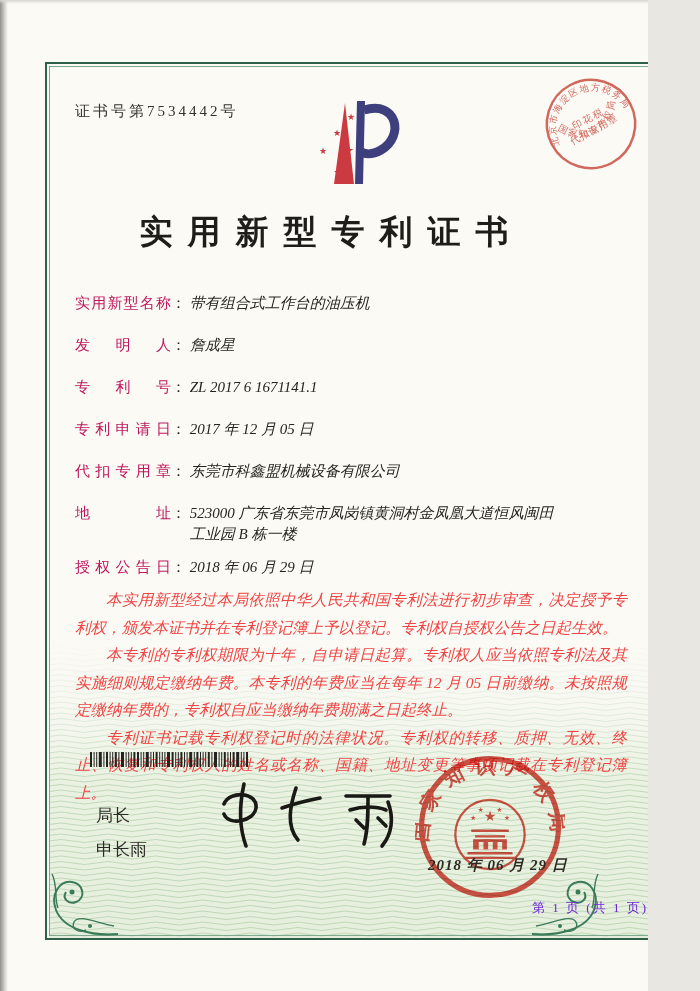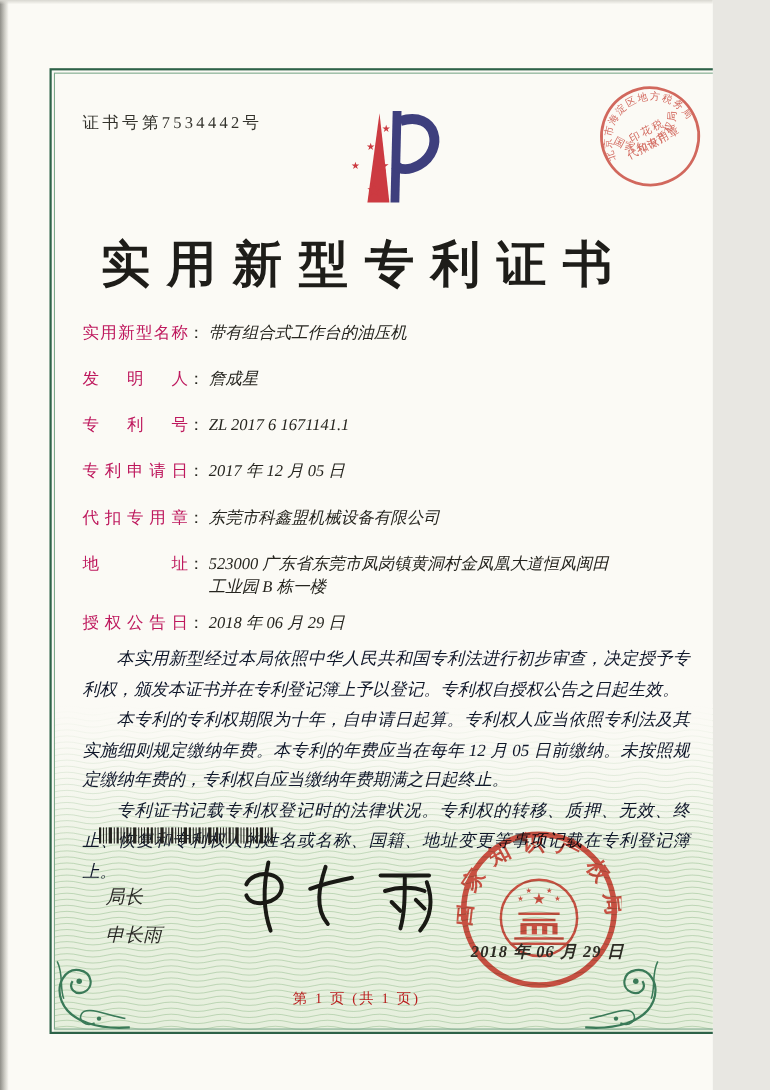"实用新型专利证书" .title { font-size: 45px -> 33px }
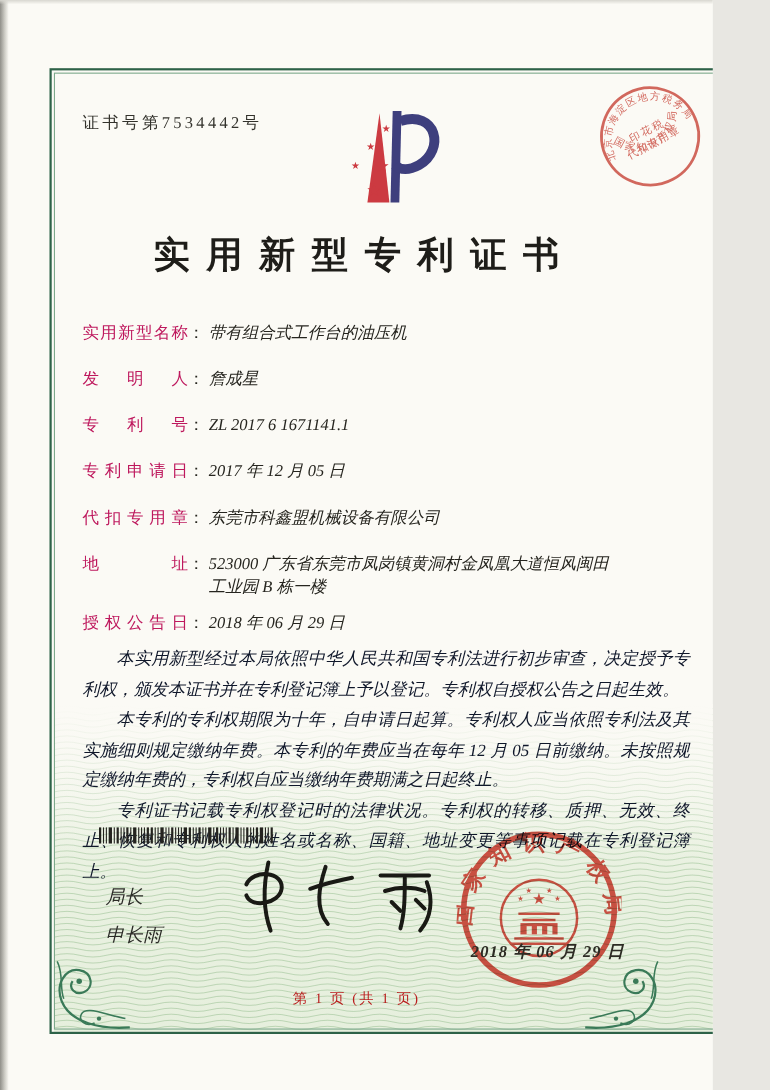"本实用新型经过本局依照中华人民共和国专利法进行初步审查，决定授予专利权，颁发本证" .paras { color: #0f172a -> #ef4444 }
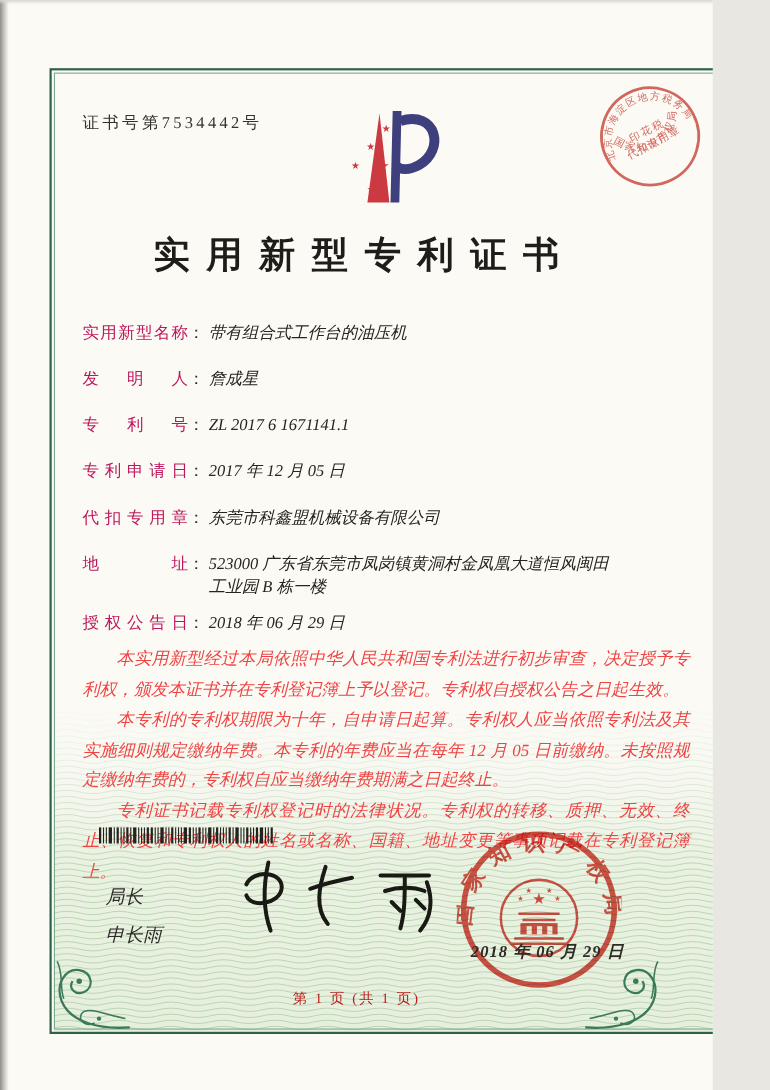"局长" .director div { font-style: italic -> none }
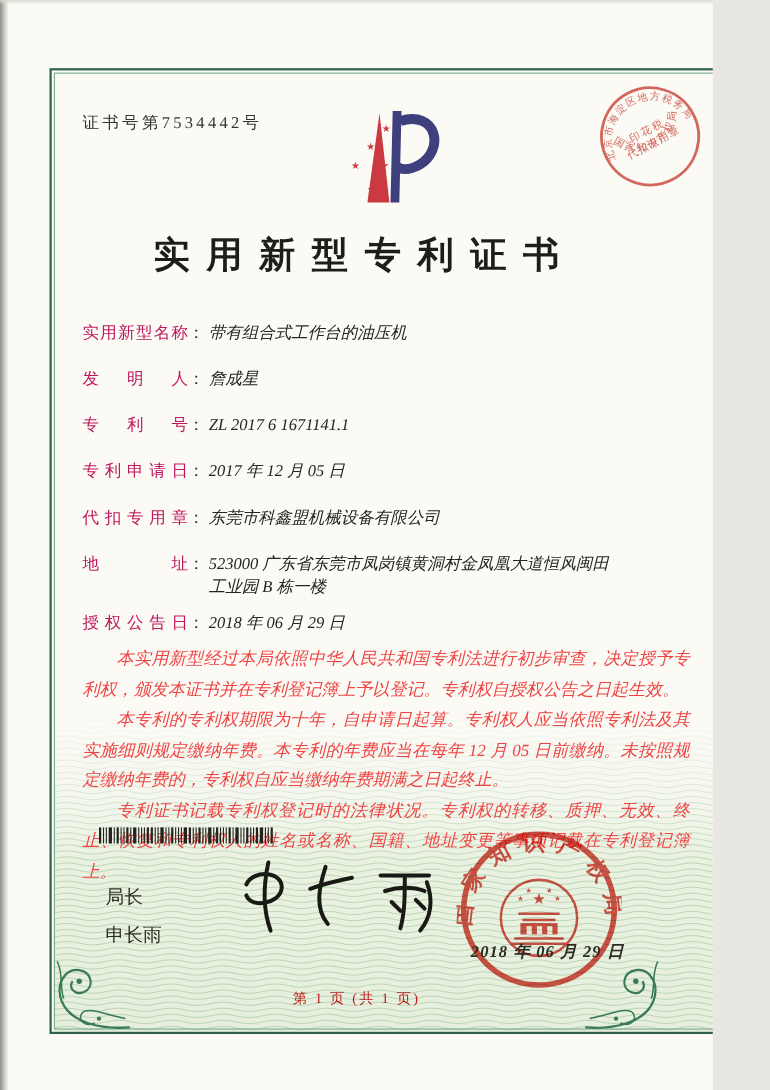"第 1 页 (共 1" .footer { color: #b91c1c -> #6d28d9; text-align: center -> right }
